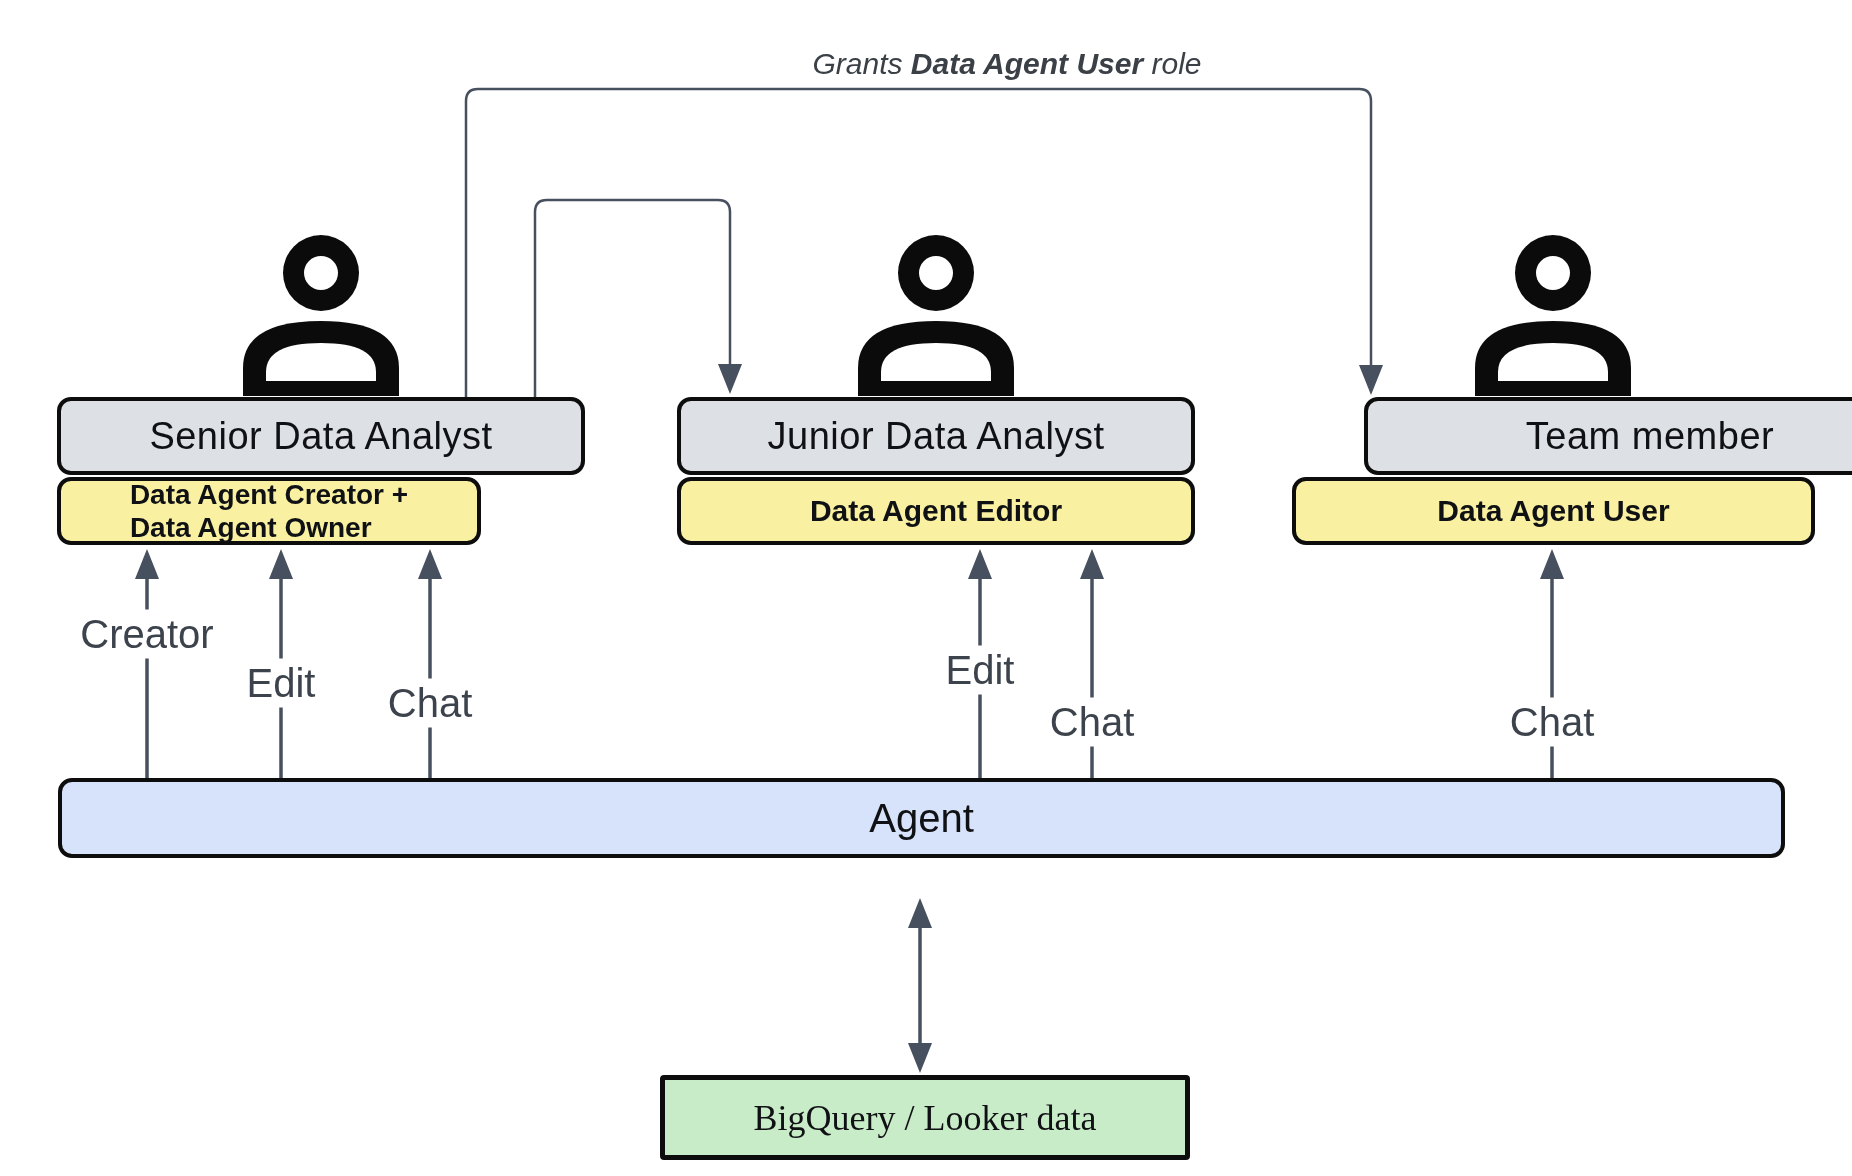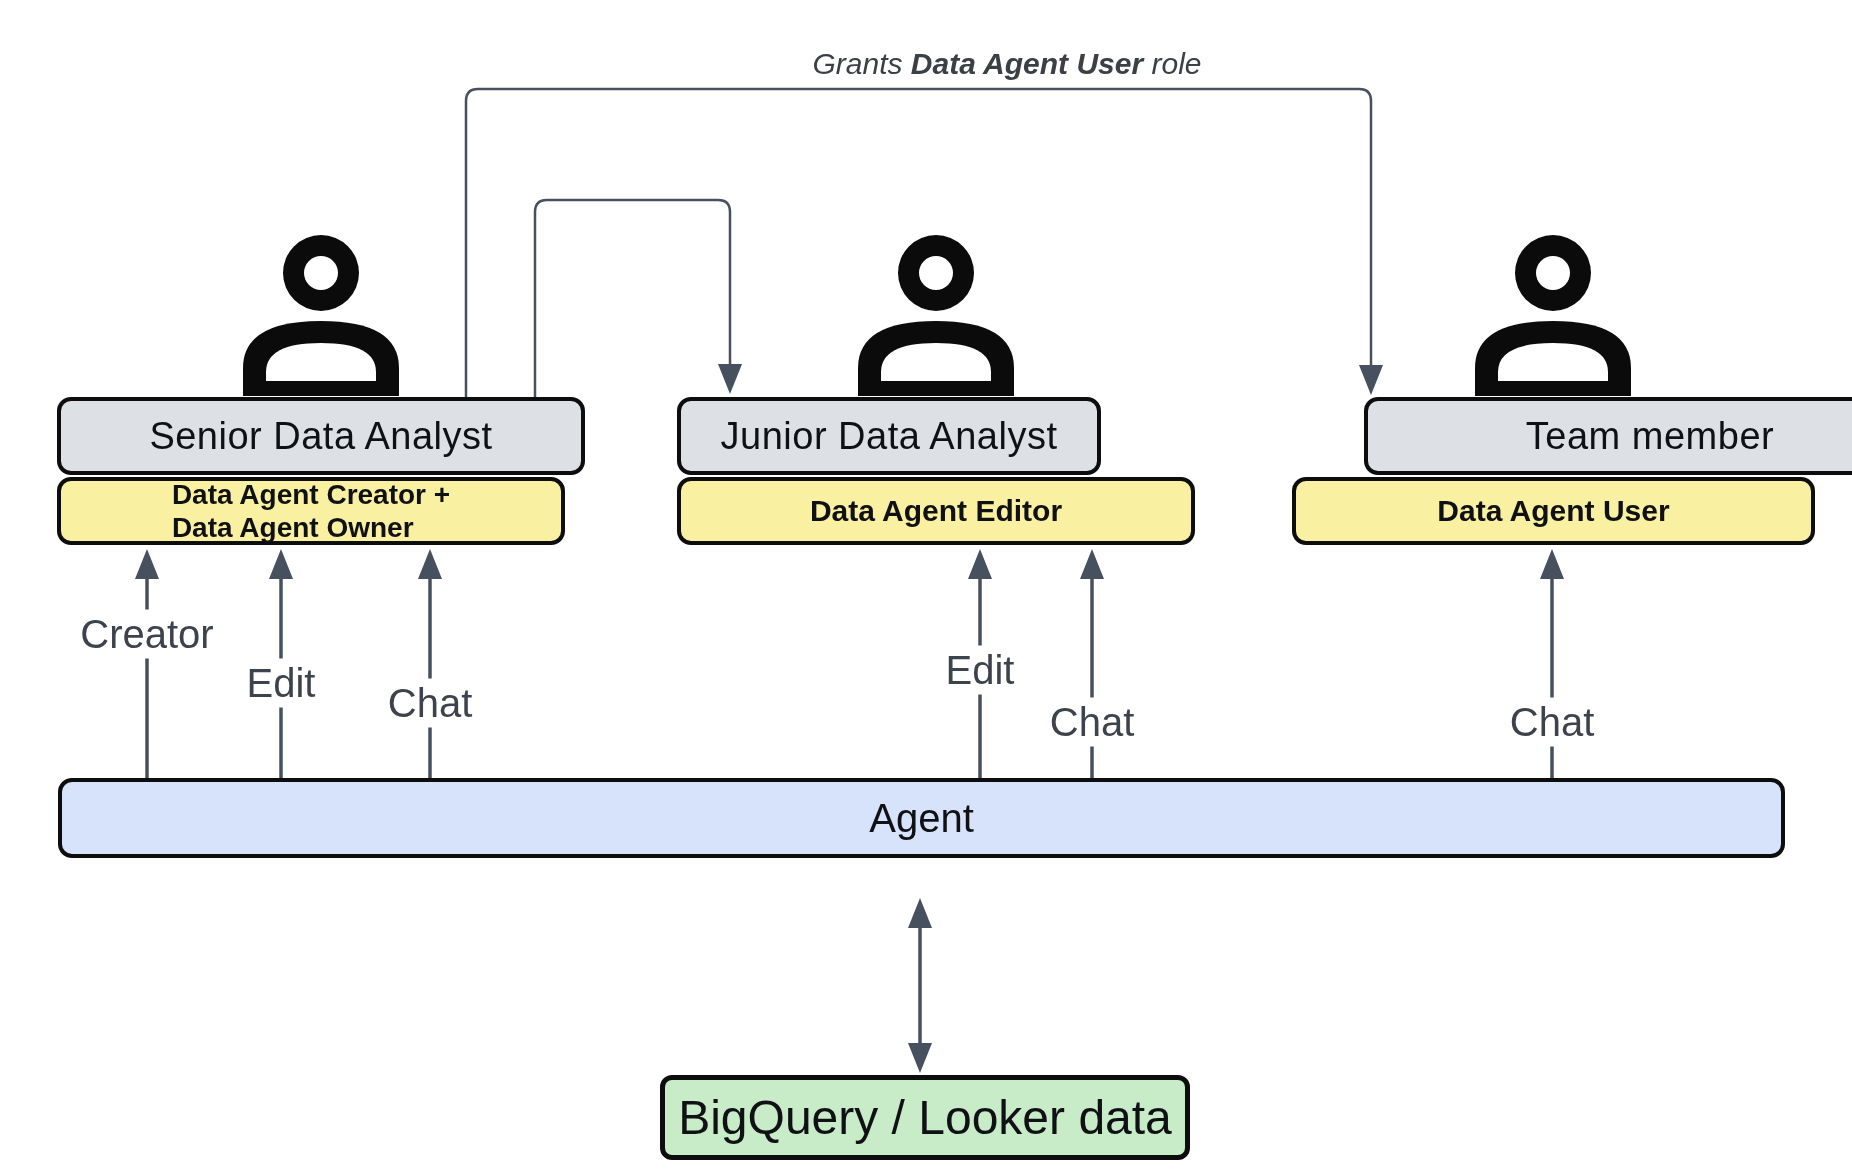"Junior Data Analyst" div.box { width: 424px -> 518px }
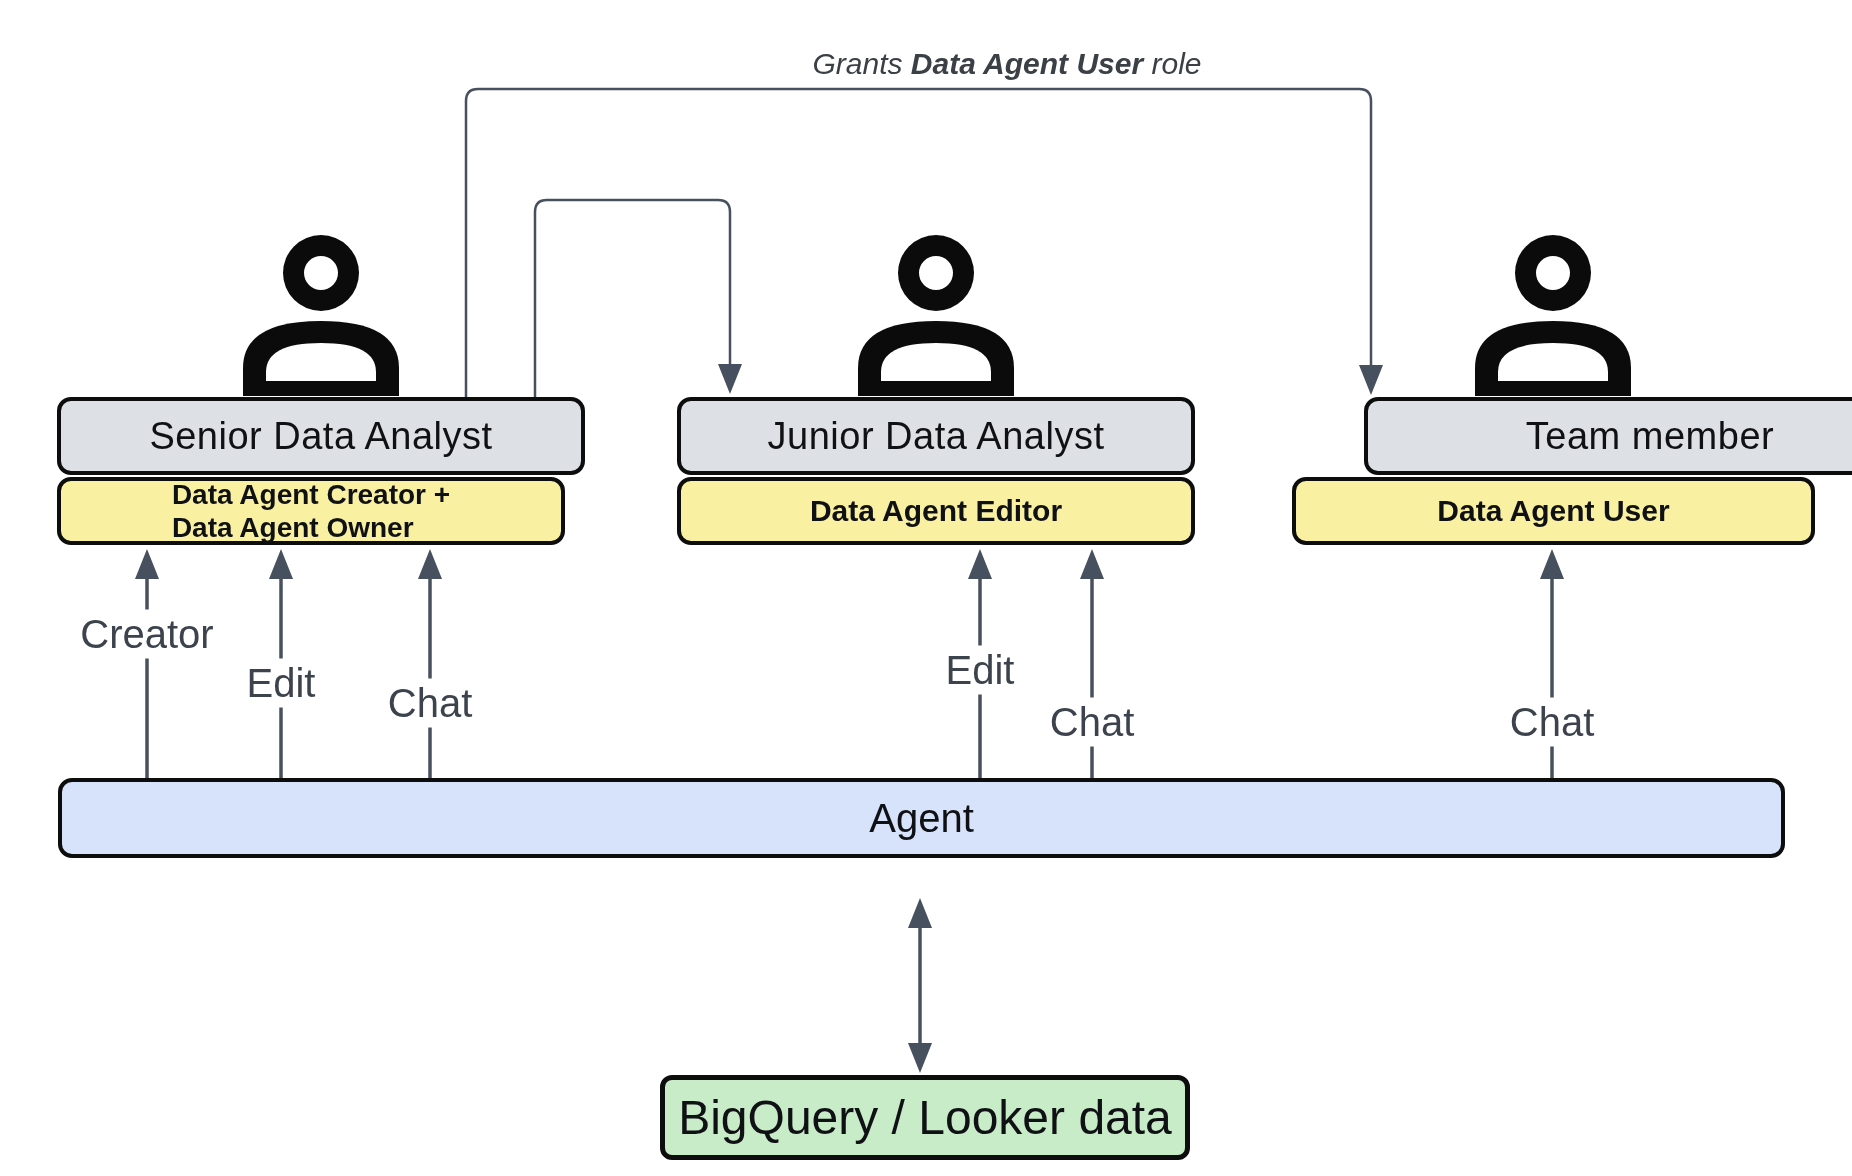"Data Agent Creator +" div.box { width: 508px -> 424px }
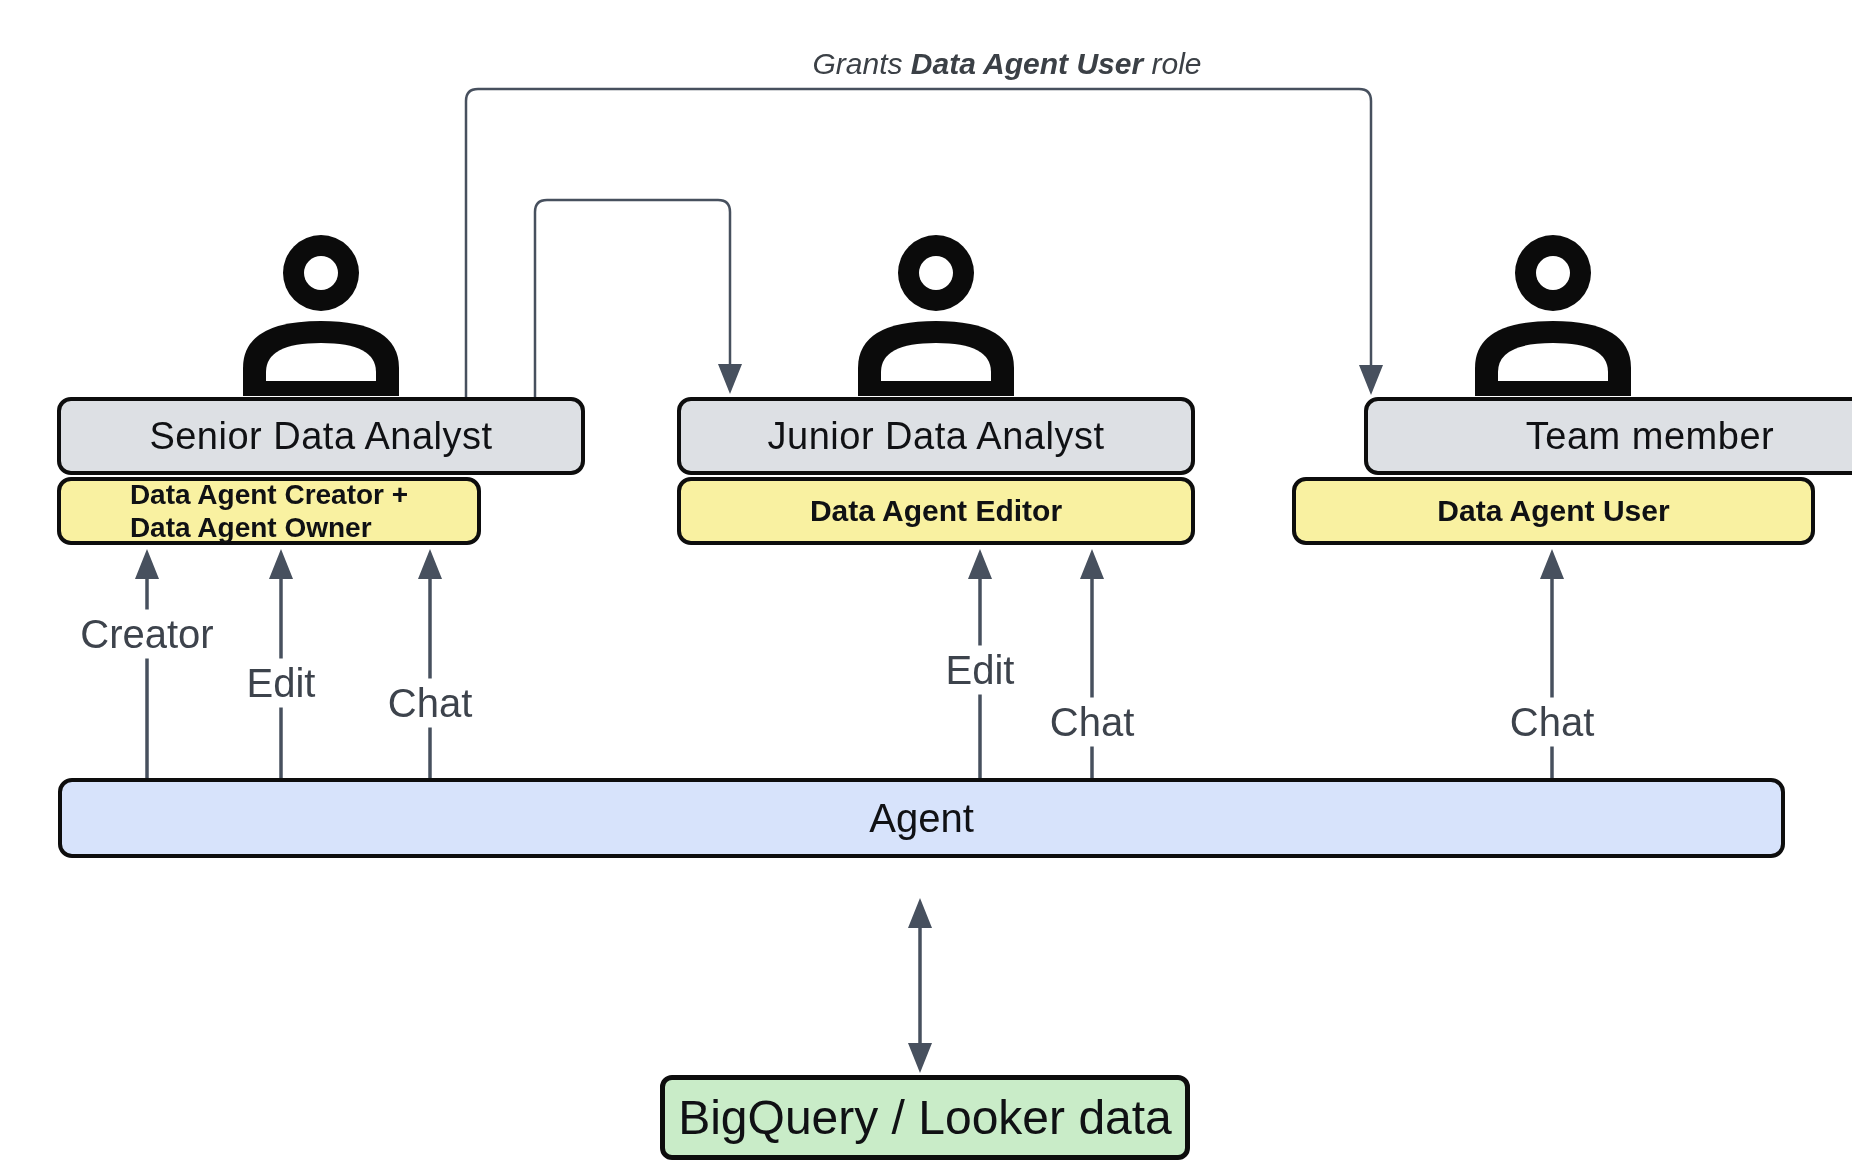"BigQuery / Looker data" .data-box { border-radius: 12px -> 4px; font-family: none -> Liberation Serif, serif; font-size: 48px -> 36px }
